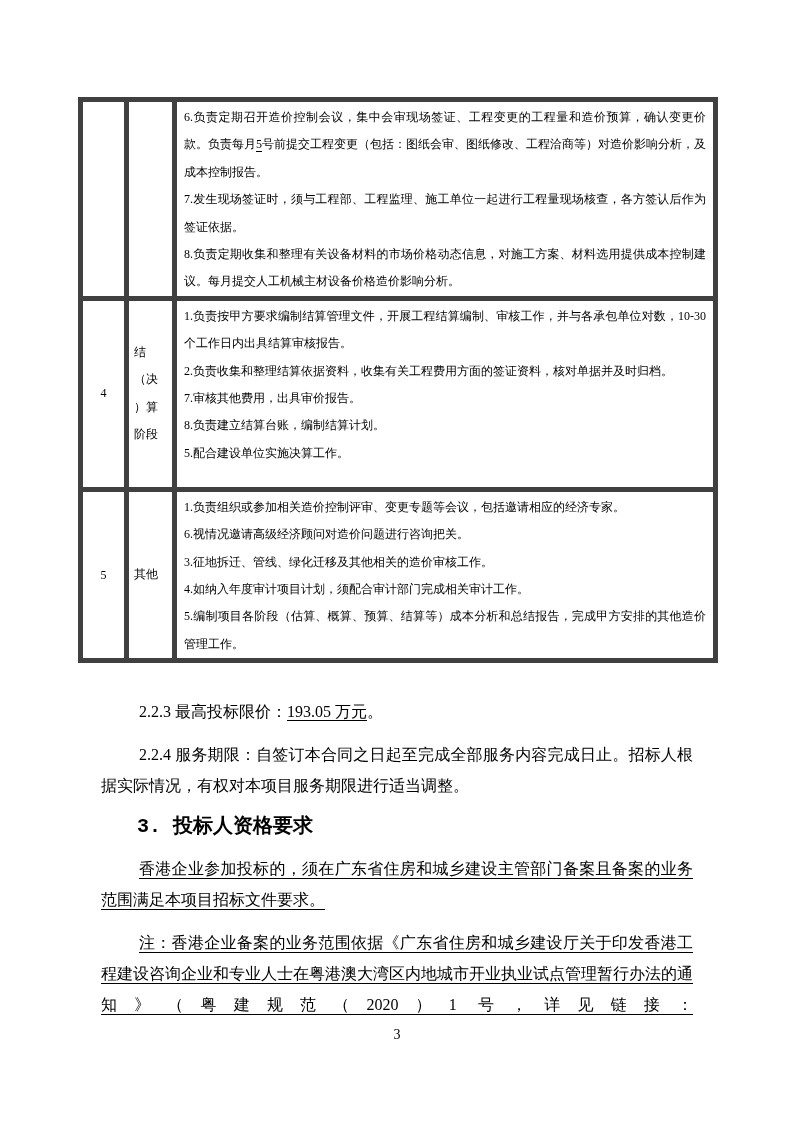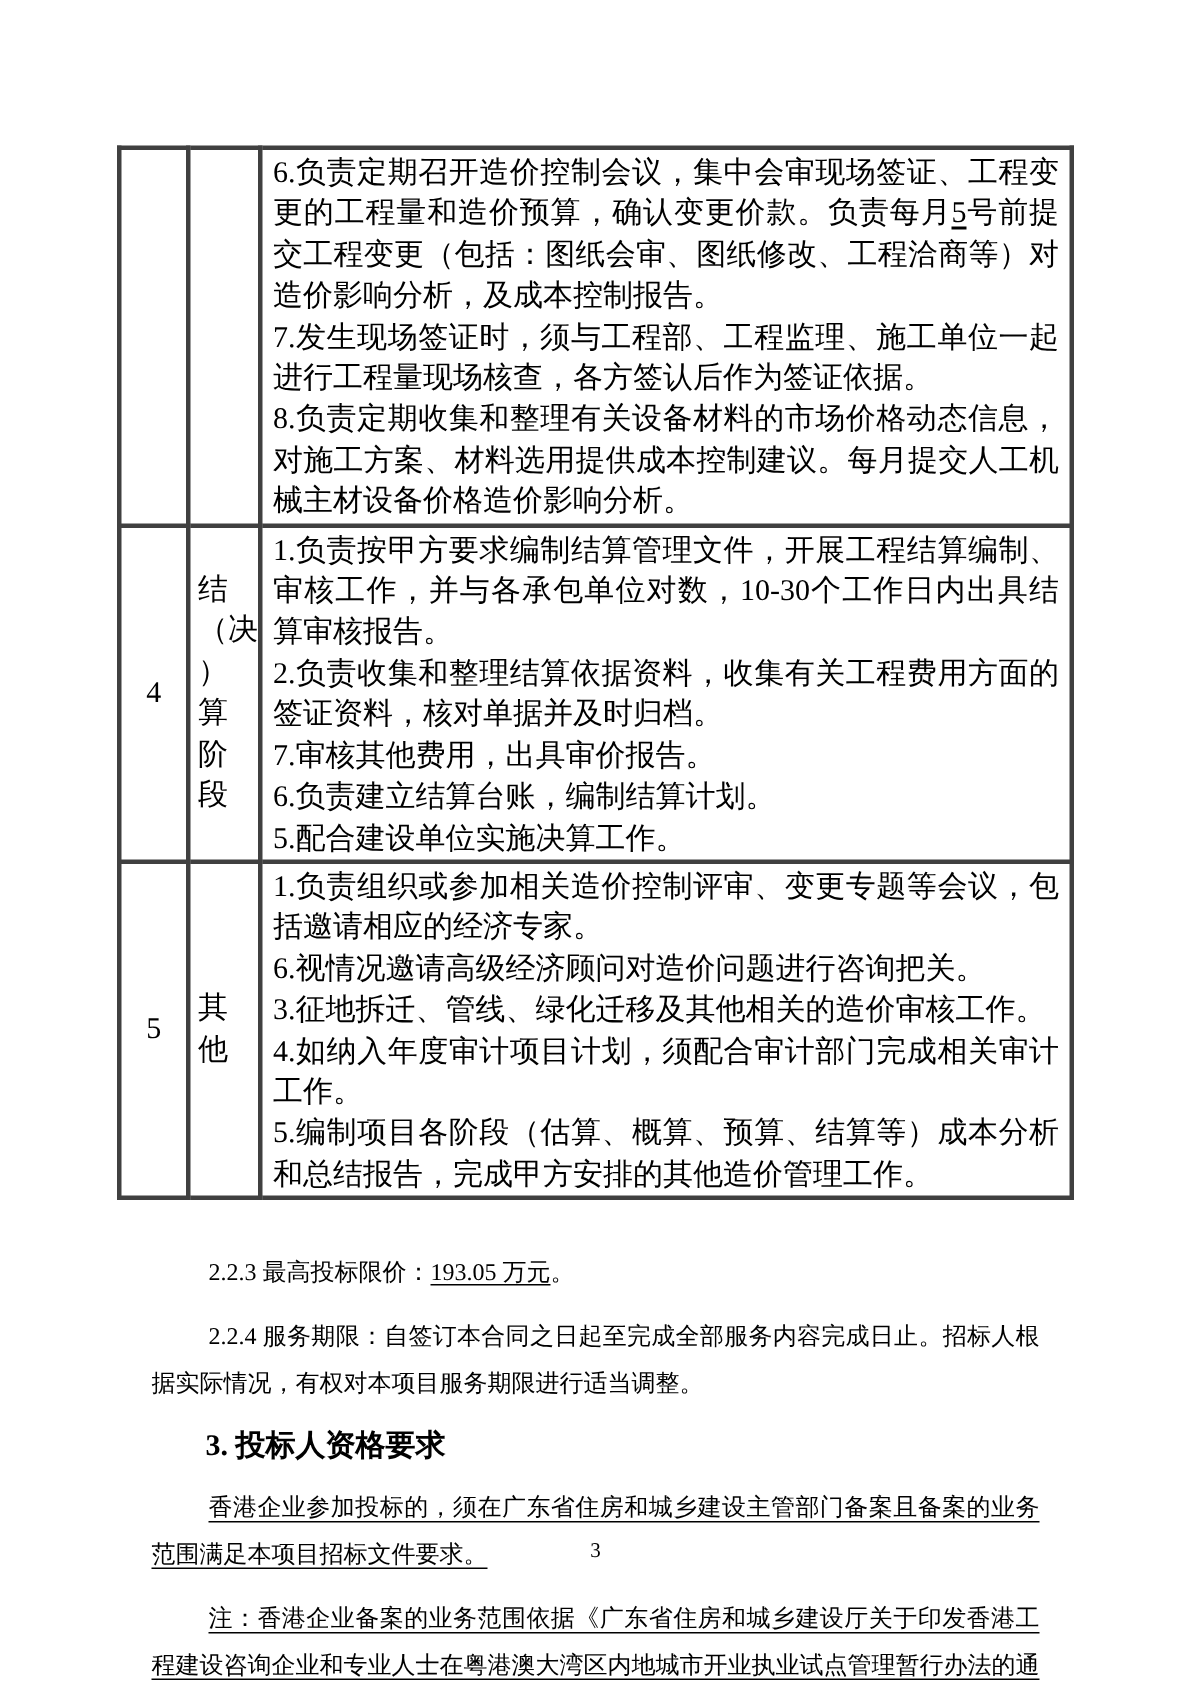"6.负责定期召开造价控制会议，集中会审现场签证、工程变更的工程量和造价预算，确认" .doc-table td { border: 3px solid #404040 -> 5px solid #404040; font-size: 20px -> 12px }
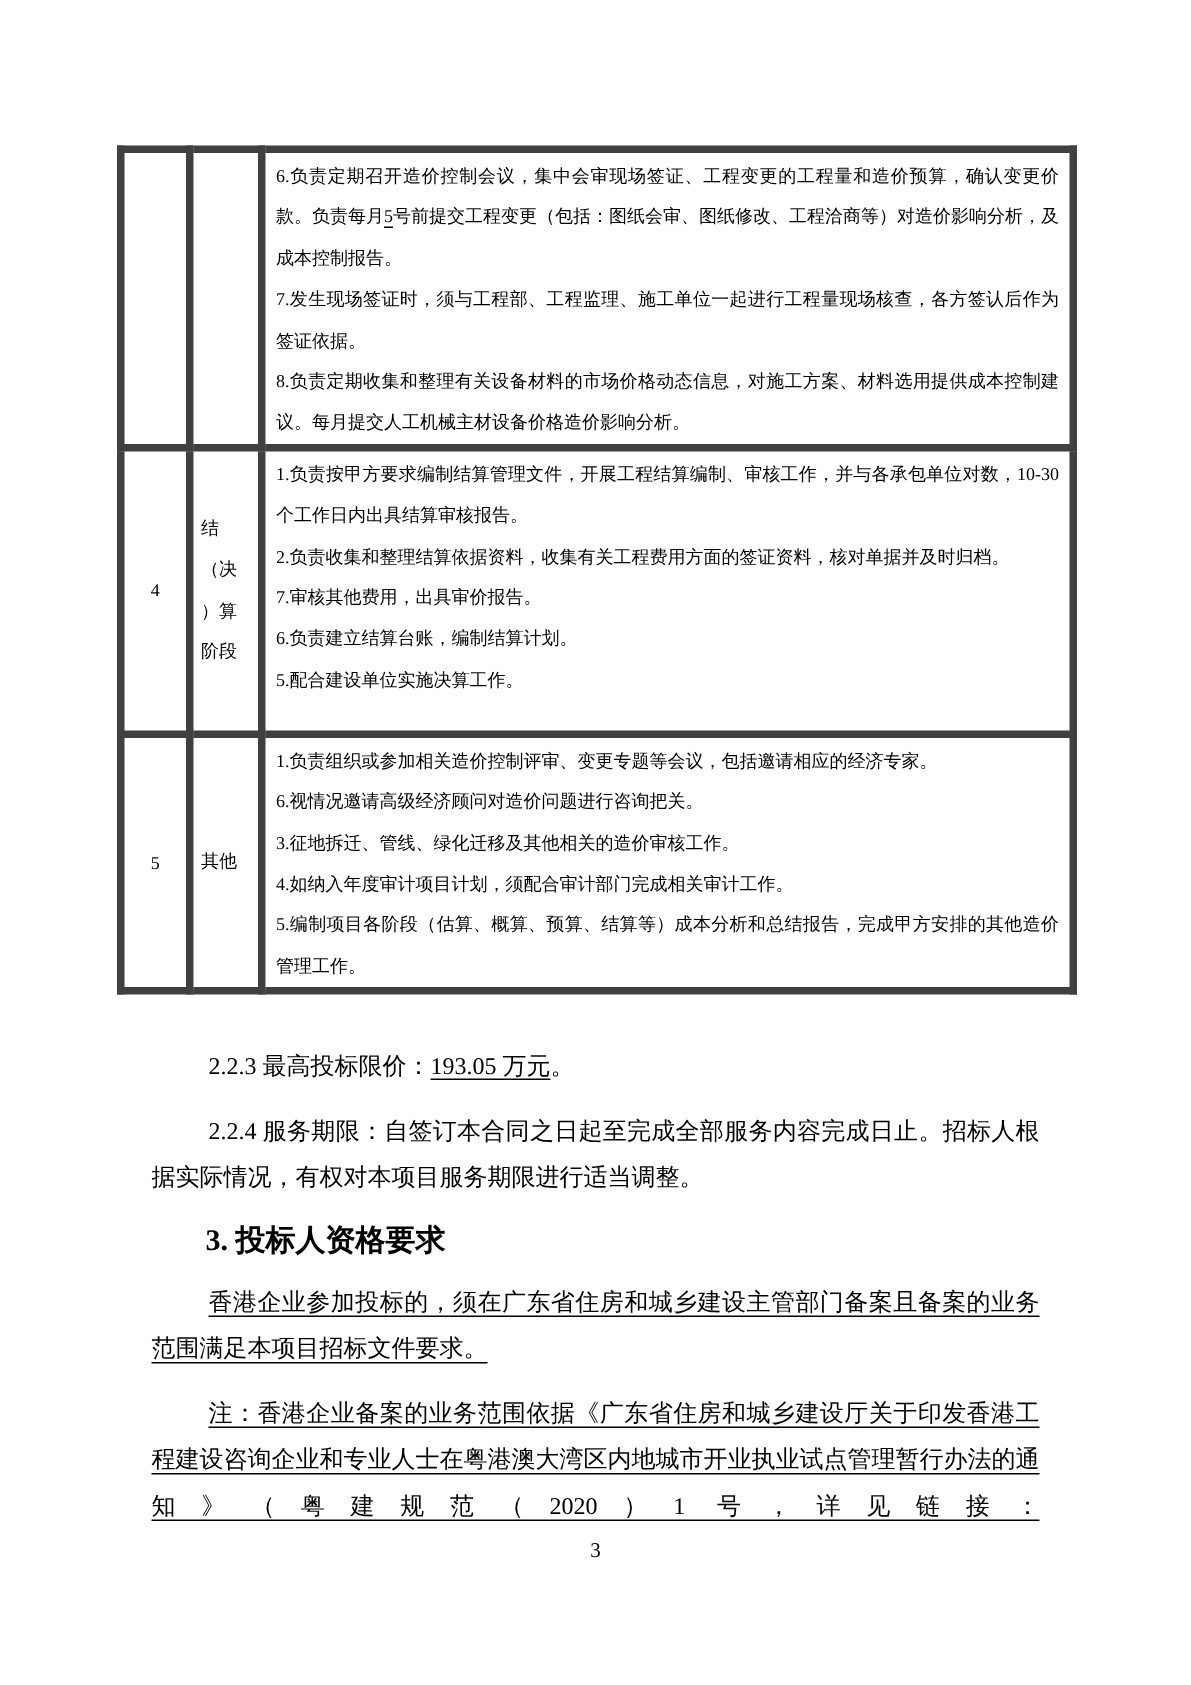"6.负责建立结算台账，编制结算计划。" p { text: 6 -> 8 }
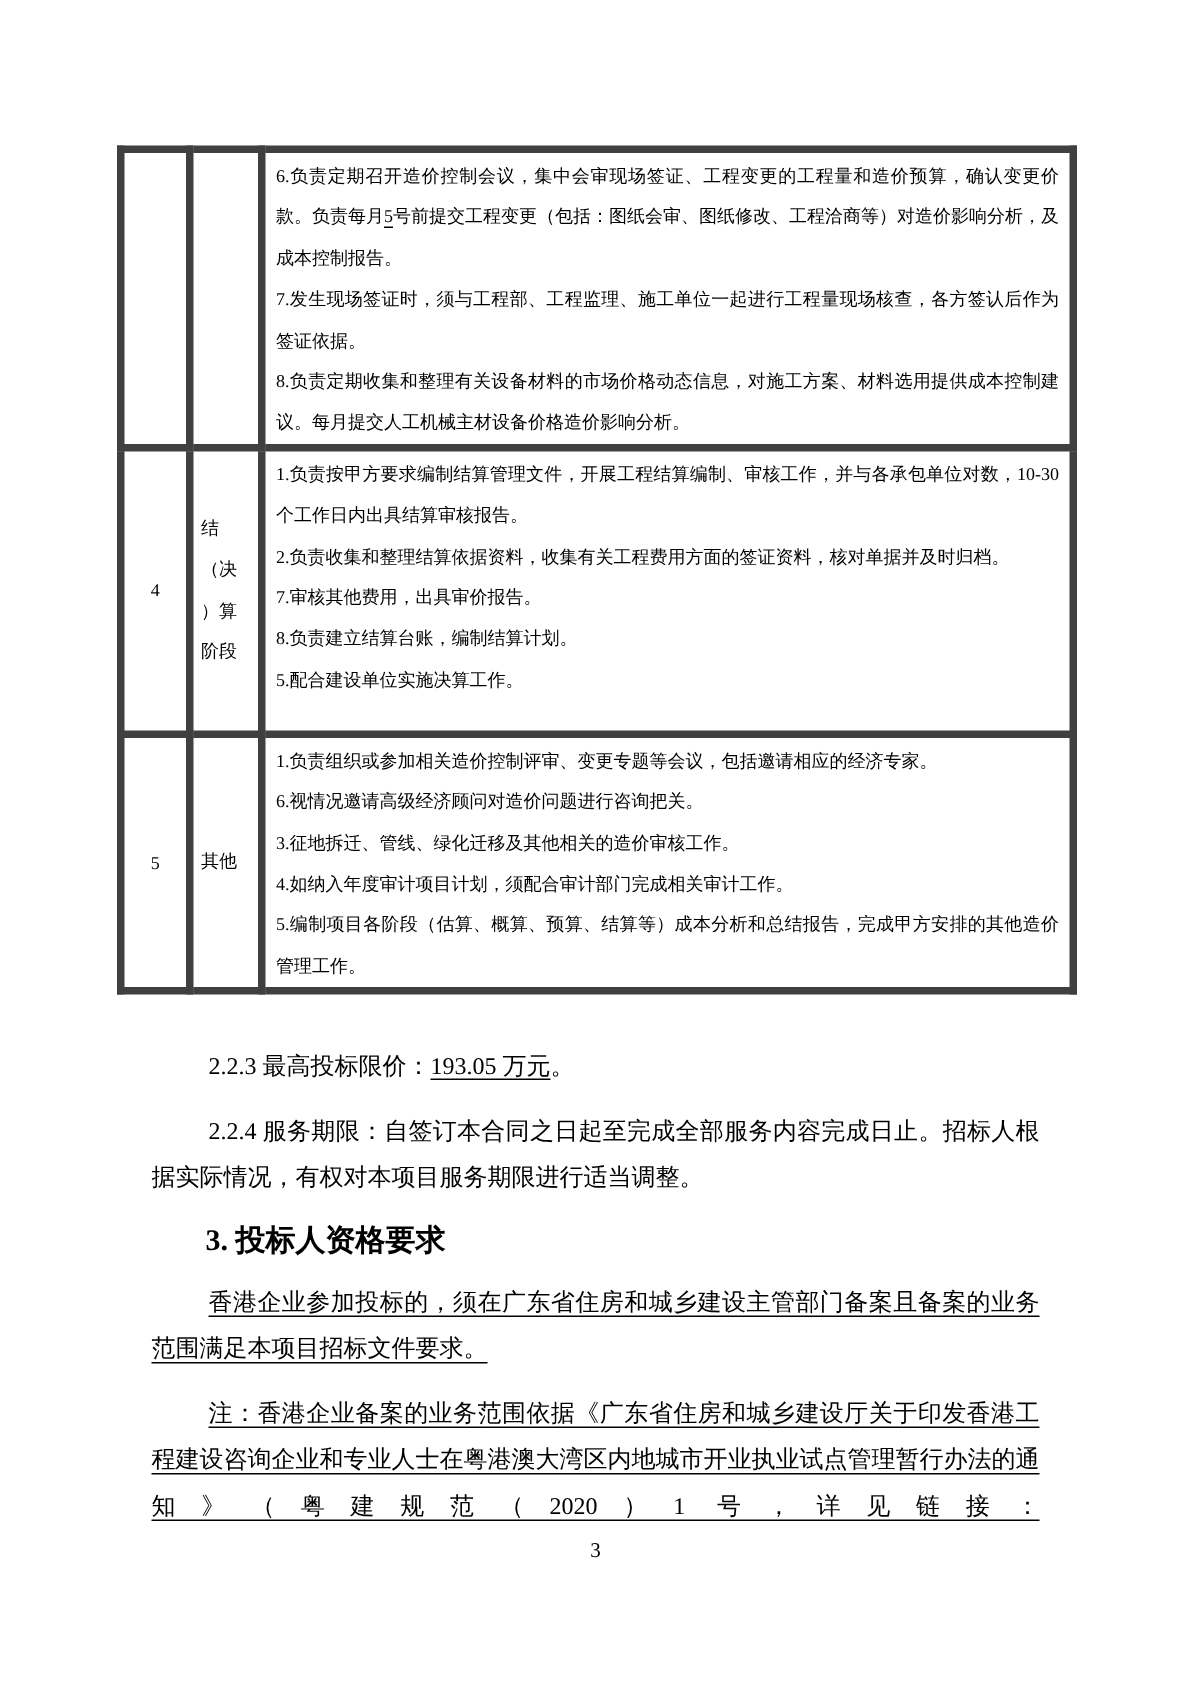"3. 投标人资格要求" .heading { font-family: Liberation Serif, serif -> Liberation Mono, monospace }
